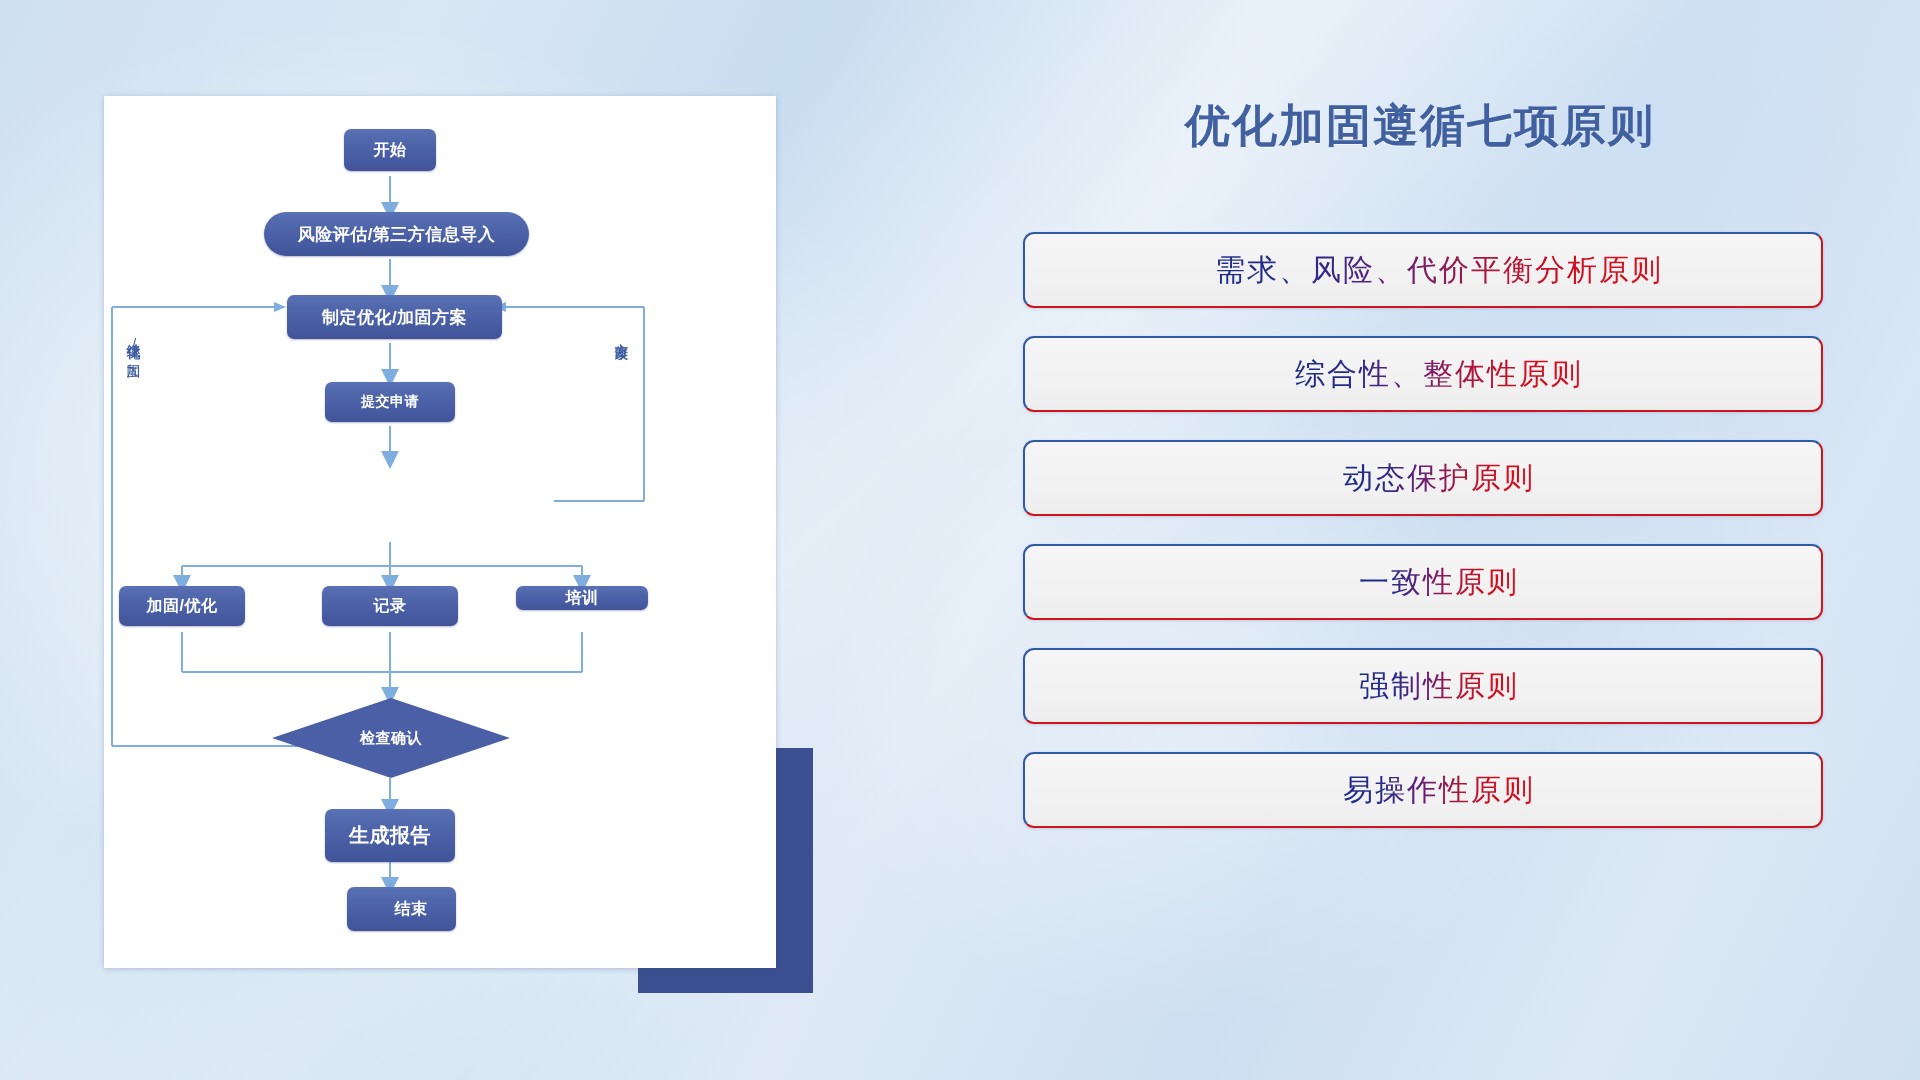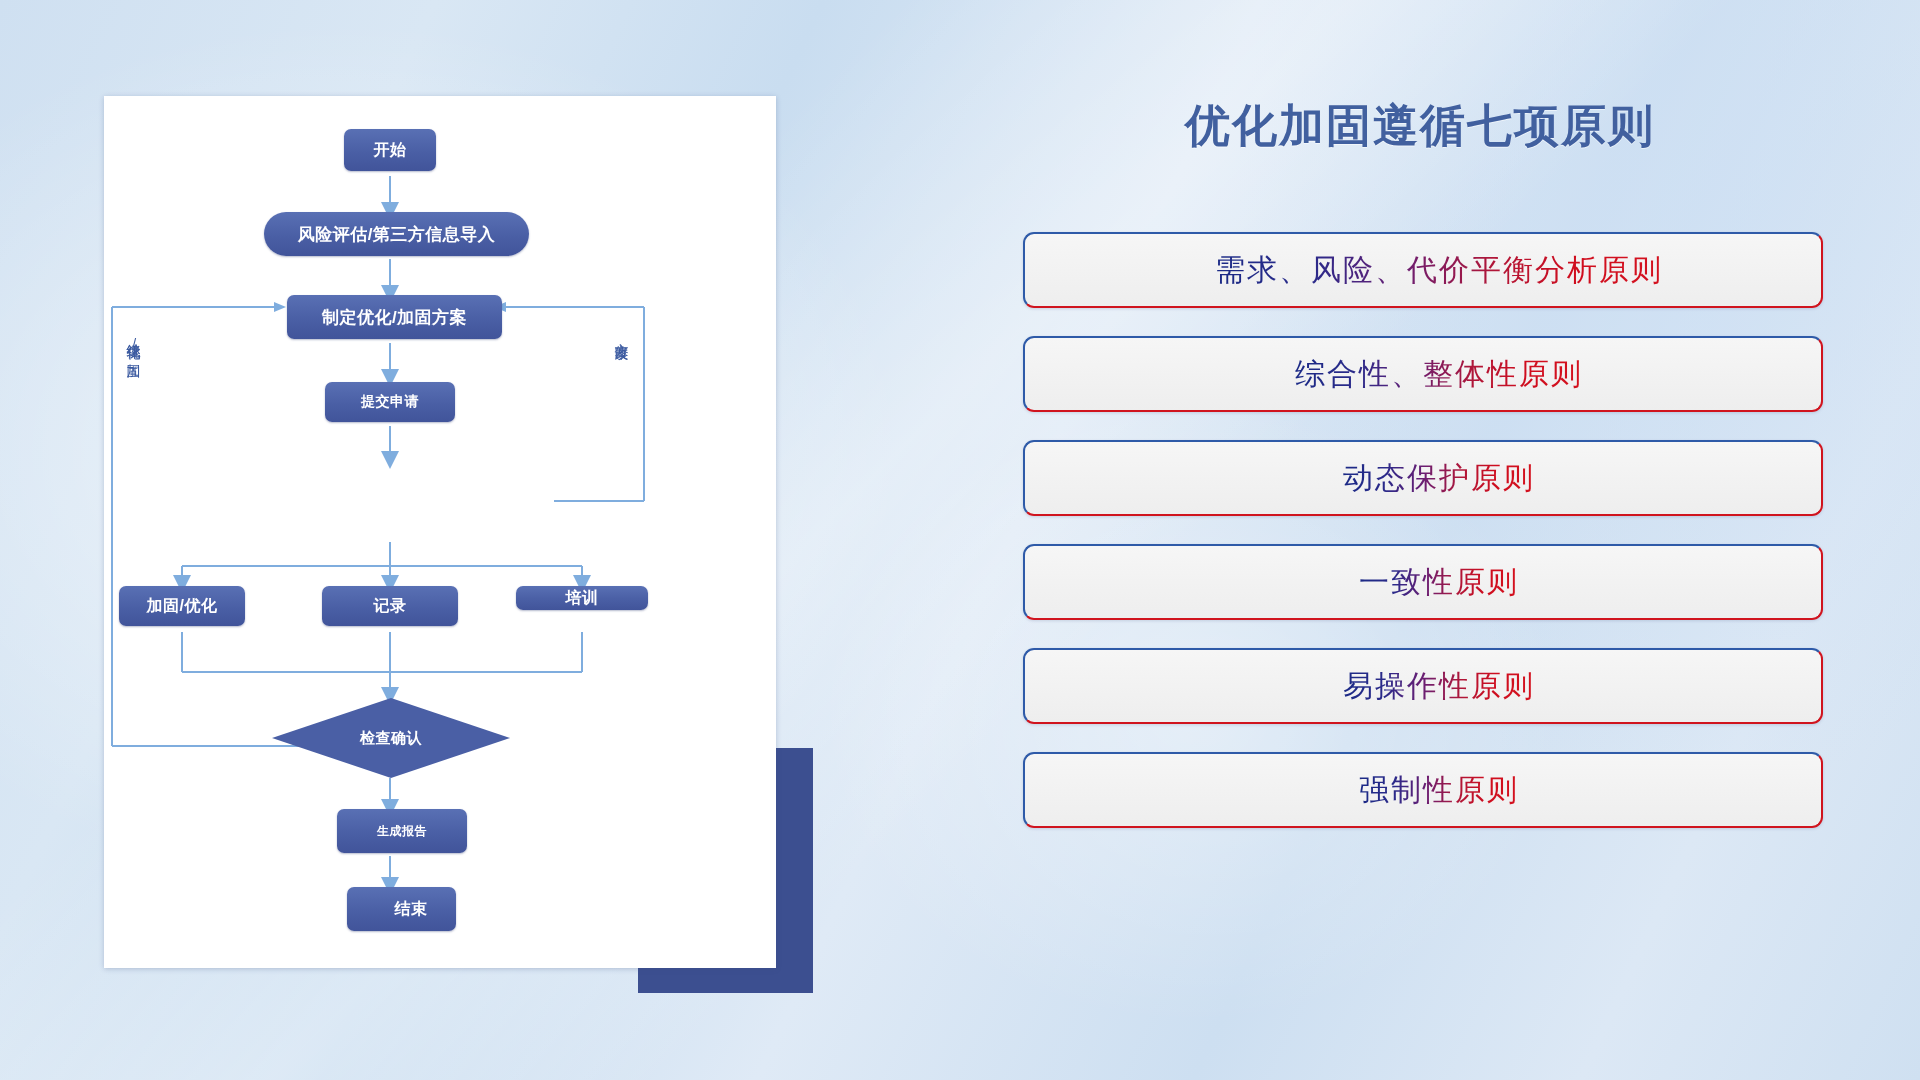"易操作性原则" div.principle-box { order: before "强制性原则" -> after "强制性原则" }
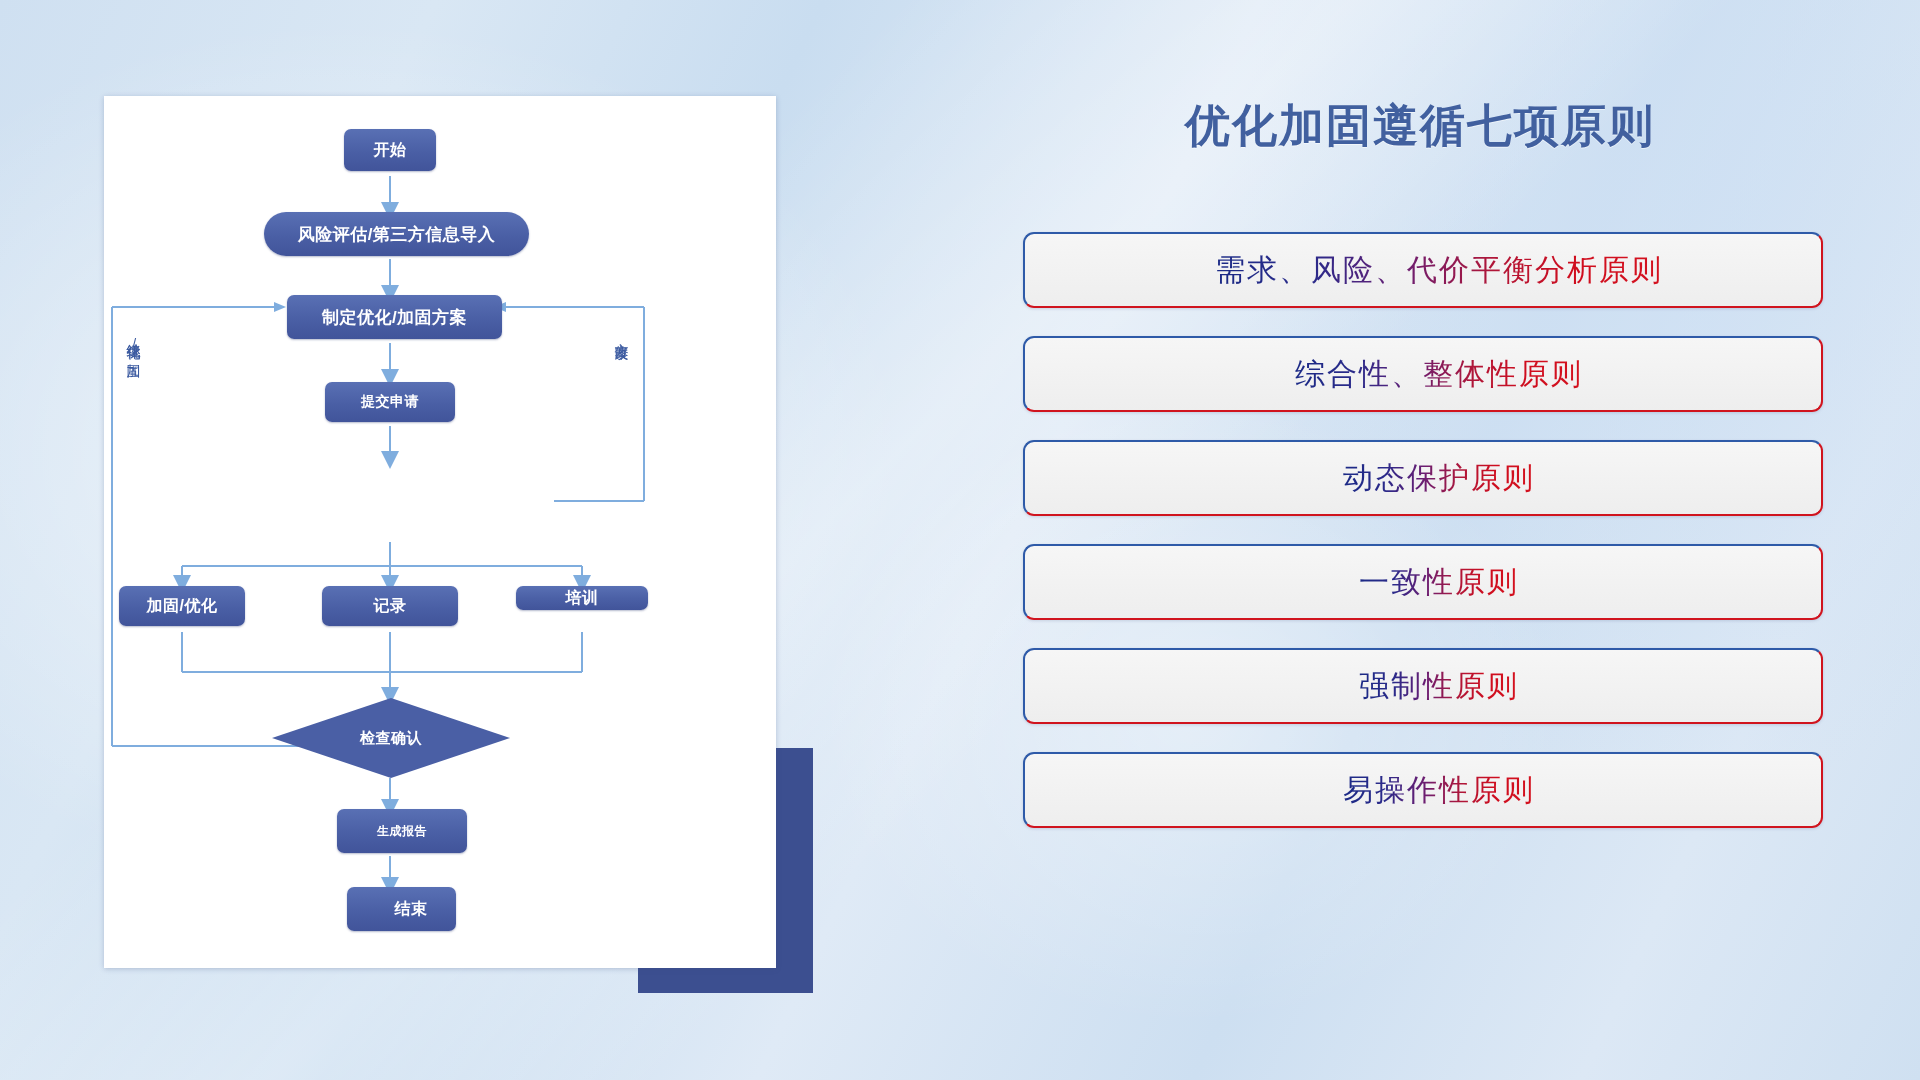"生成报告" div.node { font-size: 12px -> 20px; height: 44px -> 53px; margin-left: 12px -> none }
